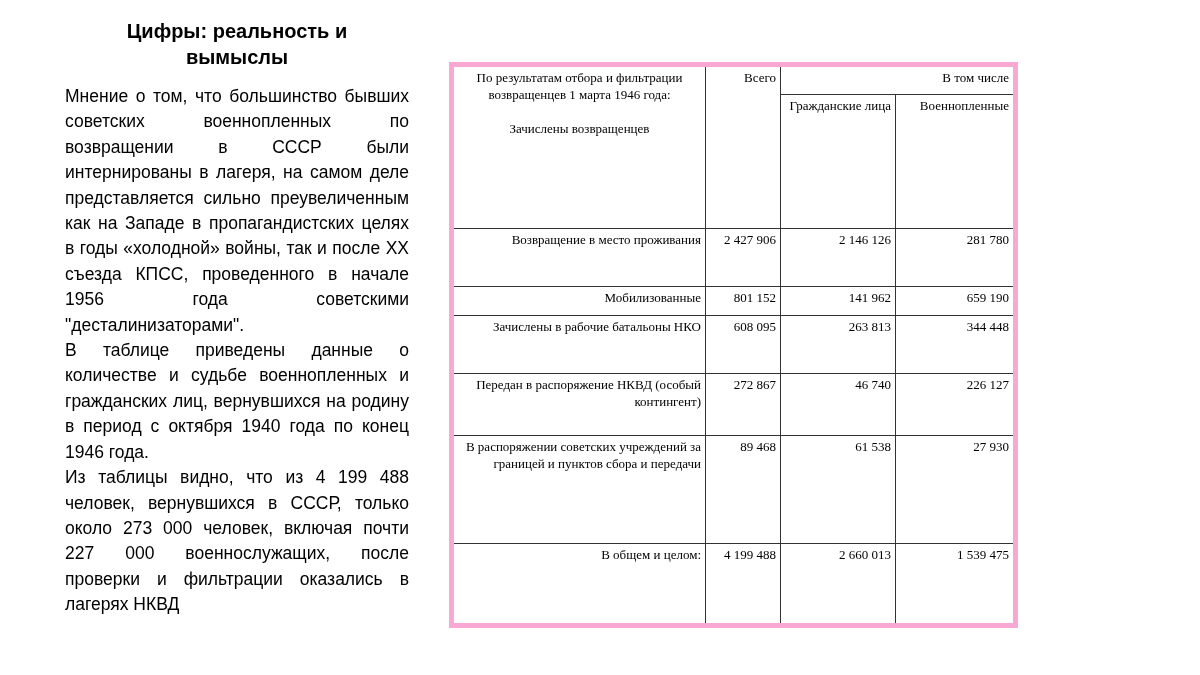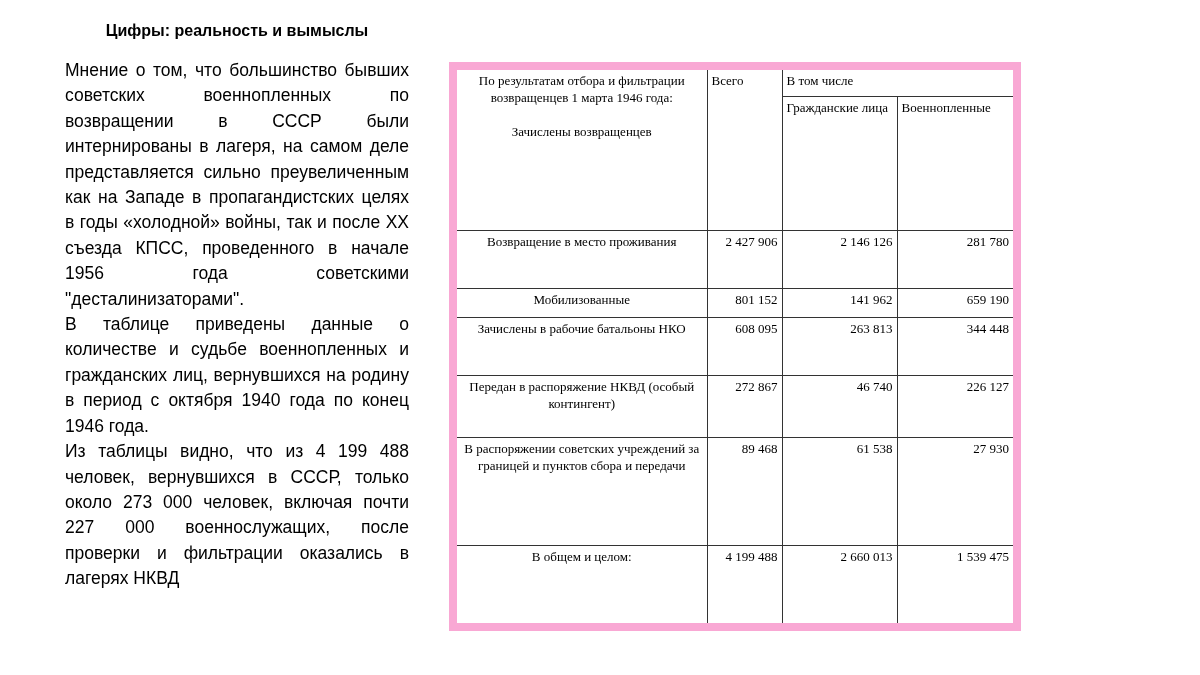"Цифры: реальность и вымыслы" .page-title { font-size: 16px -> 20px }
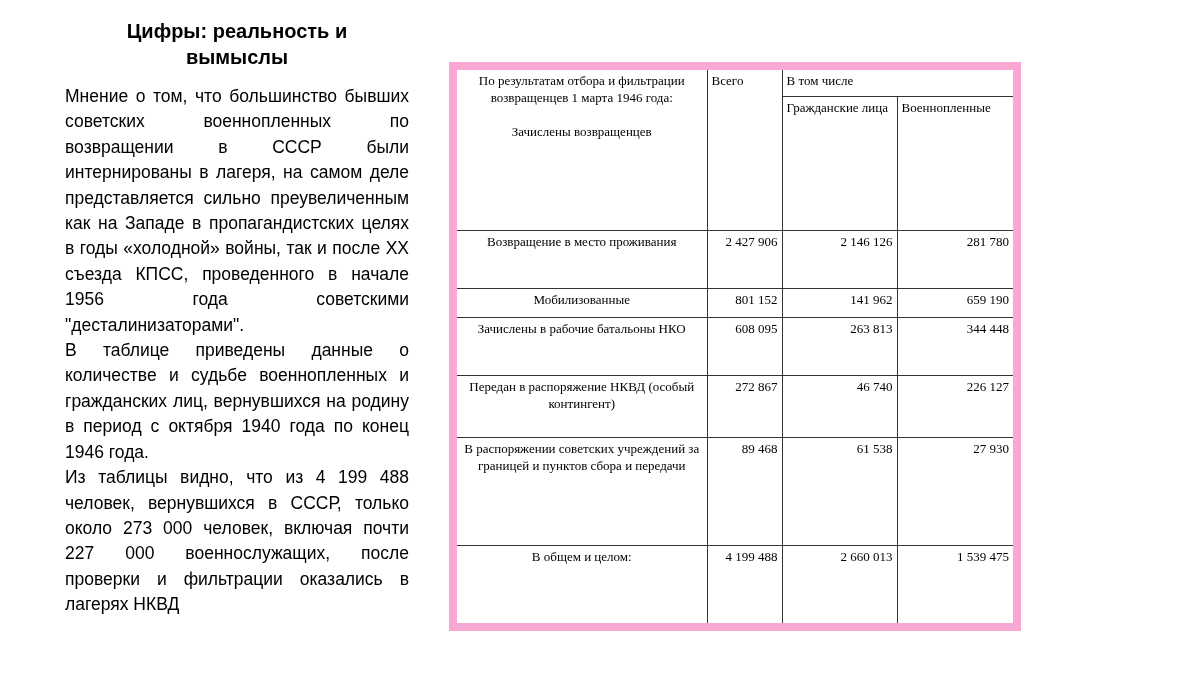"По результатам отбора и фильтрации" table.data-table { border: 8px solid #f9a8d4 -> 5px solid #f9a8d4 }
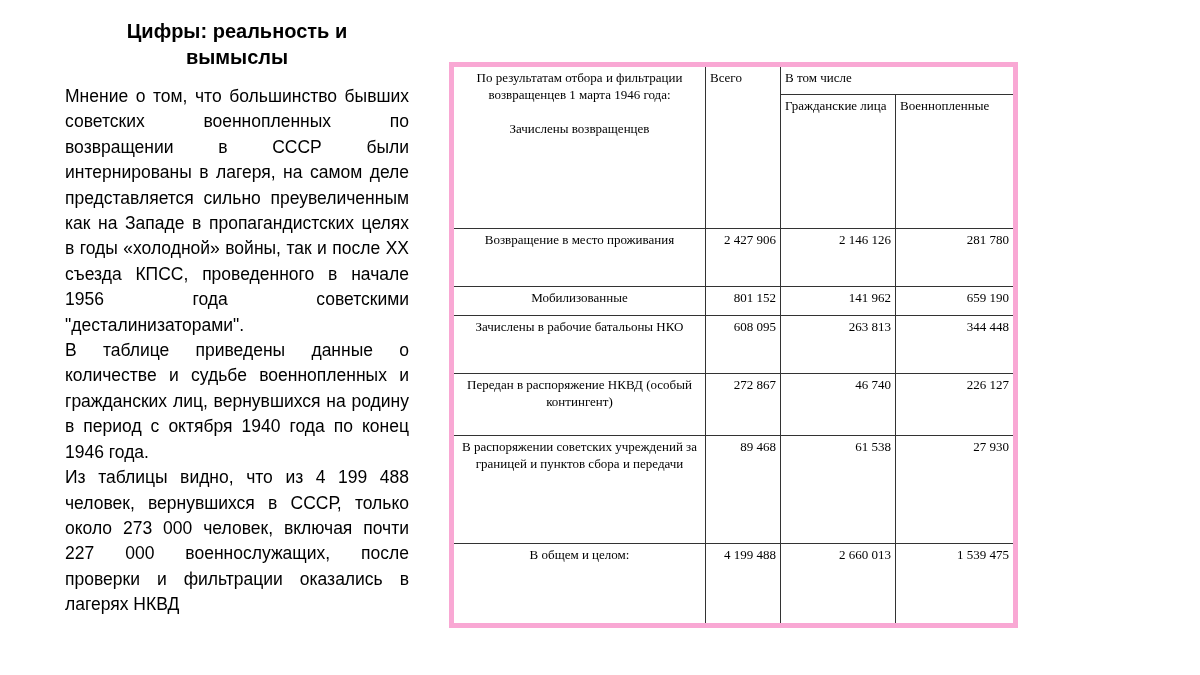"Всего" td.th { text-align: left -> right }
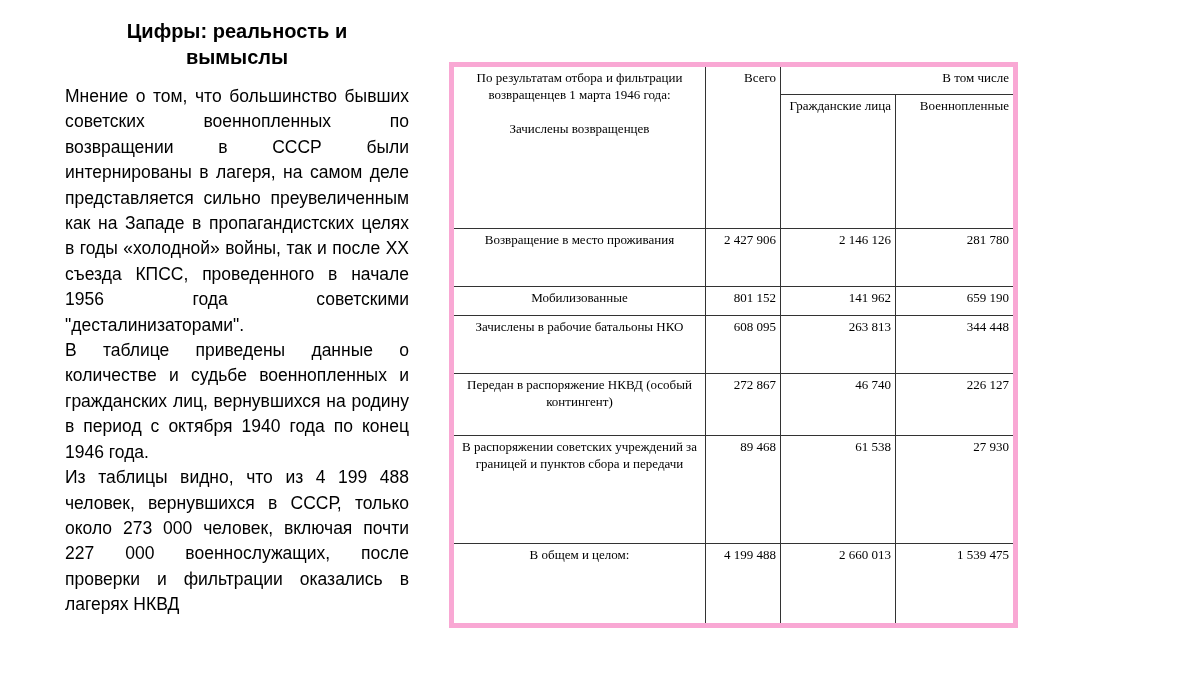"Возвращение в место проживания" td.cell-cat { text-align: center -> right }
